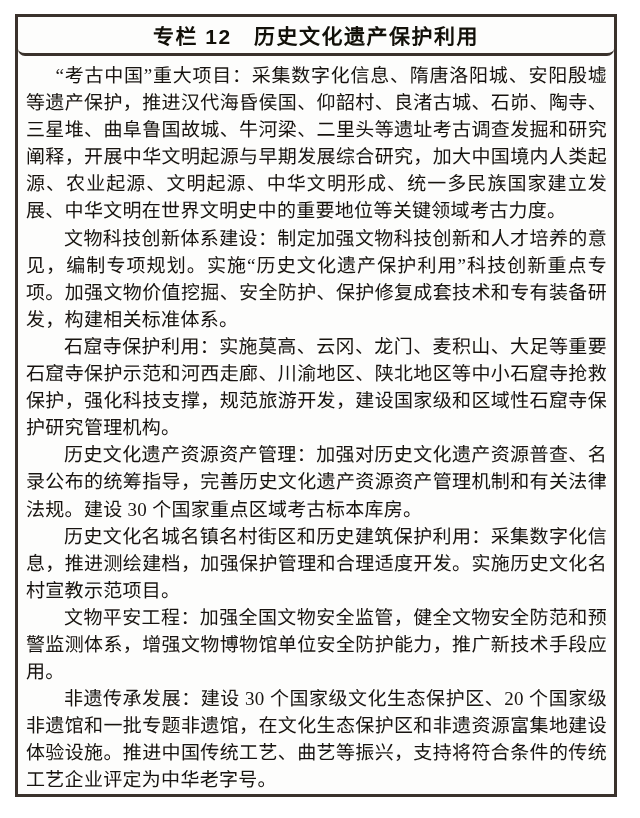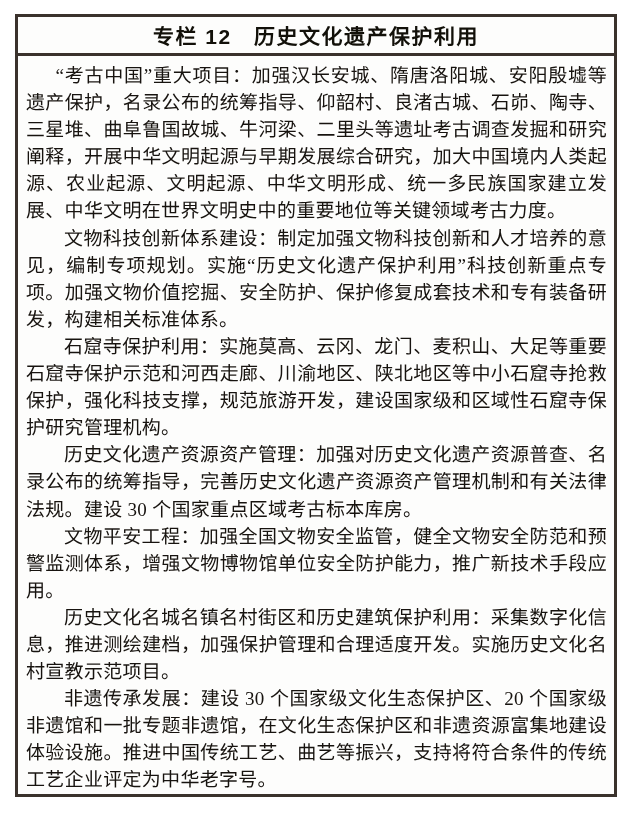"专栏 12 历史文化遗产保护利用" .box-header { border-radius: none -> 7px }
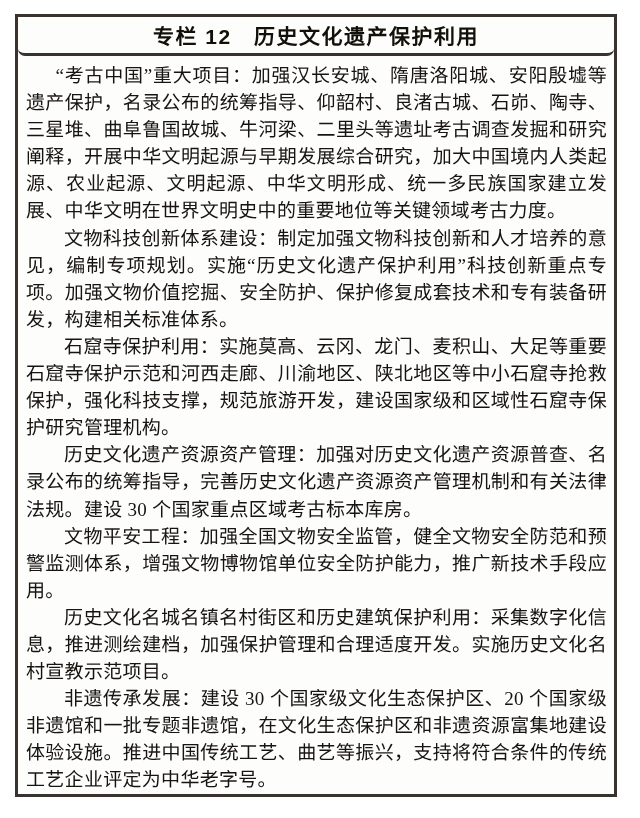"“考古中国”重大项目：加强汉长安城、隋唐洛阳城、安阳殷墟等遗产保护，名录公布的统" p.para { text: 加强汉长安城、隋唐洛阳城、安阳殷墟等遗产保护，名录公布的统筹指导 -> 采集数字化信息、隋唐洛阳城、安阳殷墟等遗产保护，推进汉代海昏侯国 }
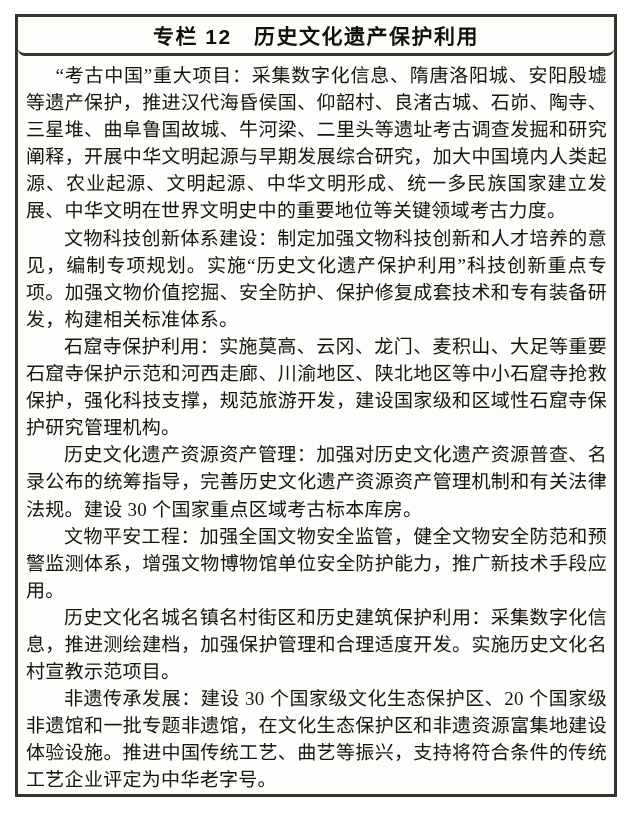"文物平安工程：加强全国文物安全监管，健全文物安全防范和预警监测体系，增强文物博物" p.para { order: before "历史文化名城名镇名村街区和历史建筑保护利用：采集数字化信息，推进测绘建档，加强保" -> after "历史文化名城名镇名村街区和历史建筑保护利用：采集数字化信息，推进测绘建档，加强保" }
